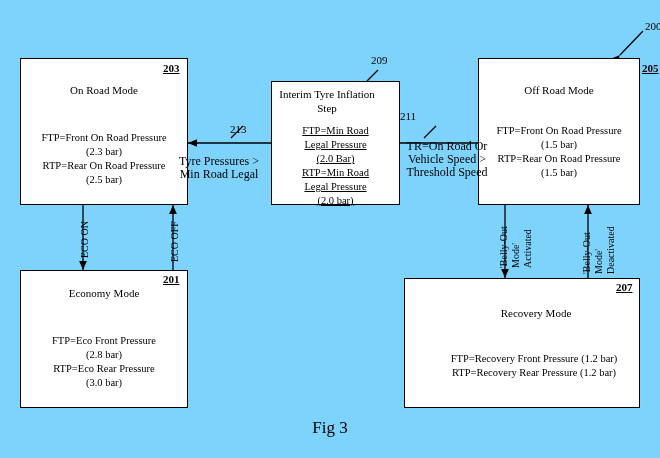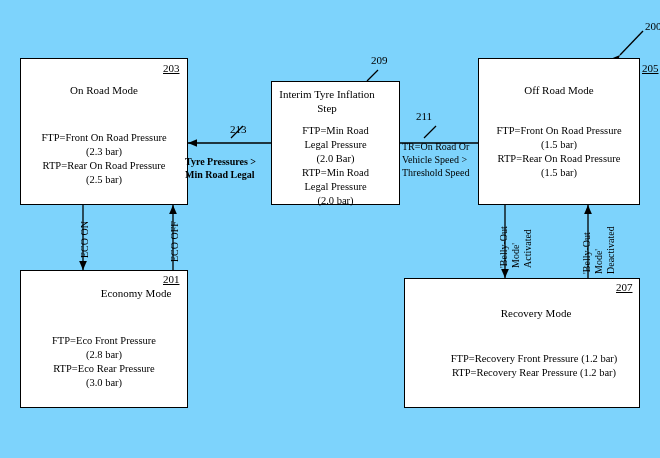"203" .refnum { font-weight: none -> bold }
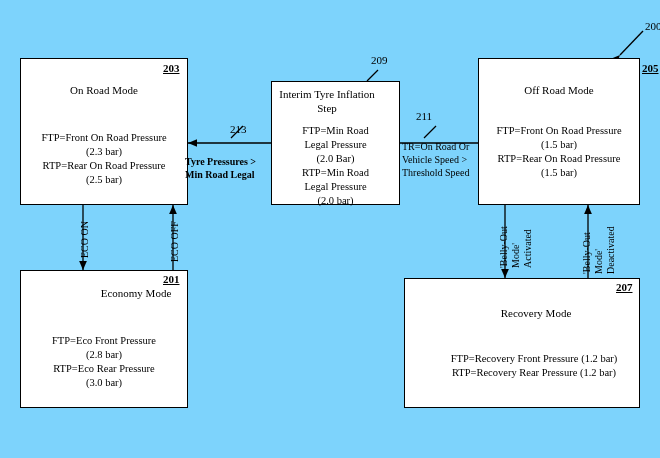"211" div.refnum-plain { left: 416px -> 400px }
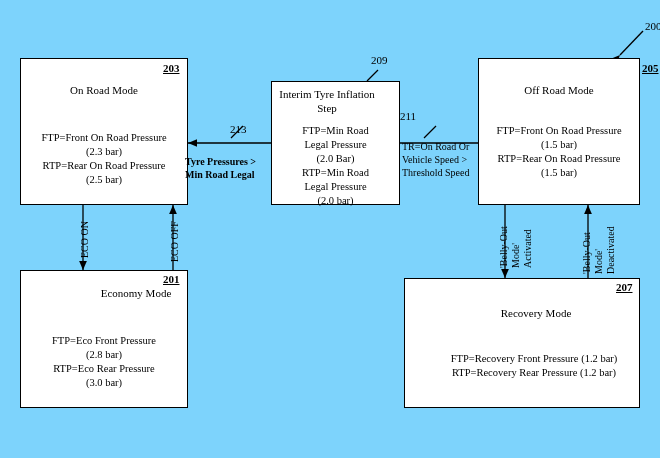"FTP=Min Road" div.box-body { text-decoration: none -> underline }
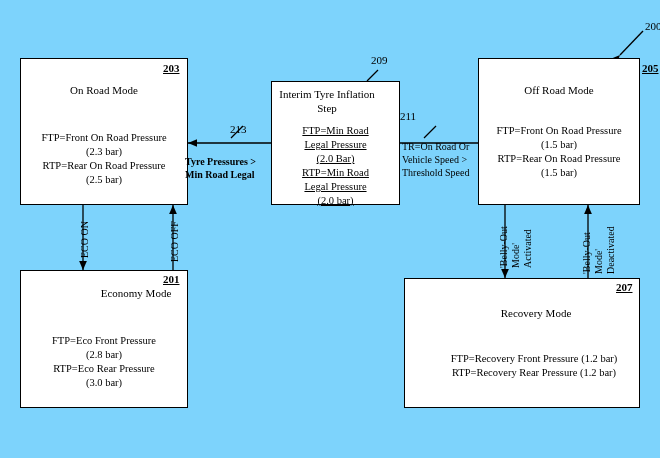"TR=On Road Or" .lbl { font-size: 10px -> 12px; text-align: none -> center }
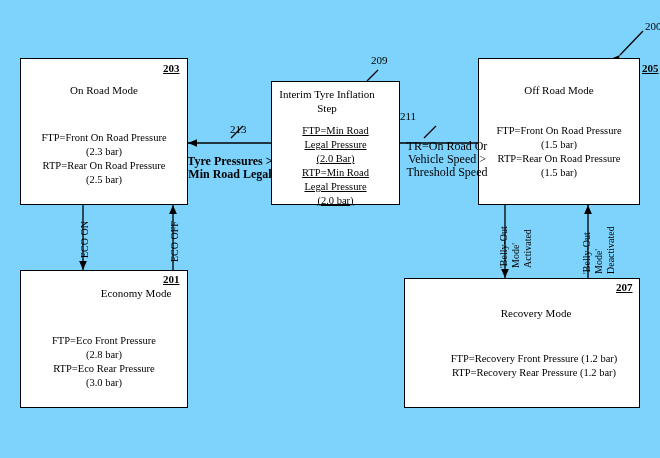"Tyre Pressures >" div.lbl { font-weight: bold -> none; left: 185px -> 174px }
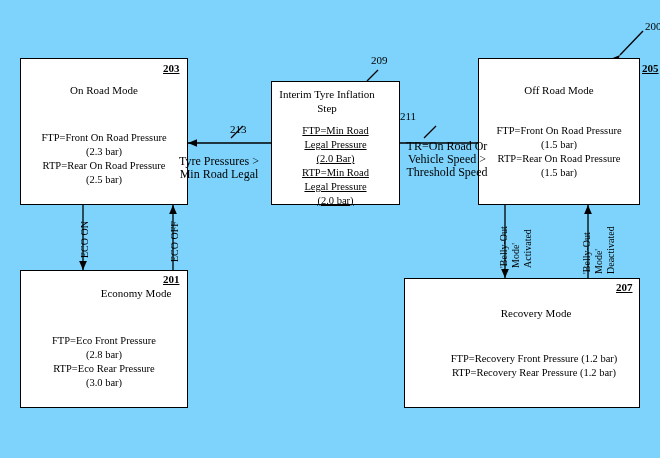"Economy Mode" div.box-title { padding-left: 32px -> none }
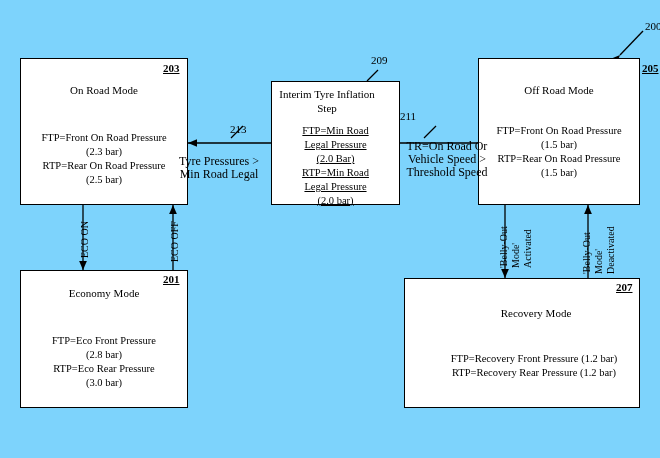"Fig 3" div.fig { html: none -> <div>Fig 3</div> }
